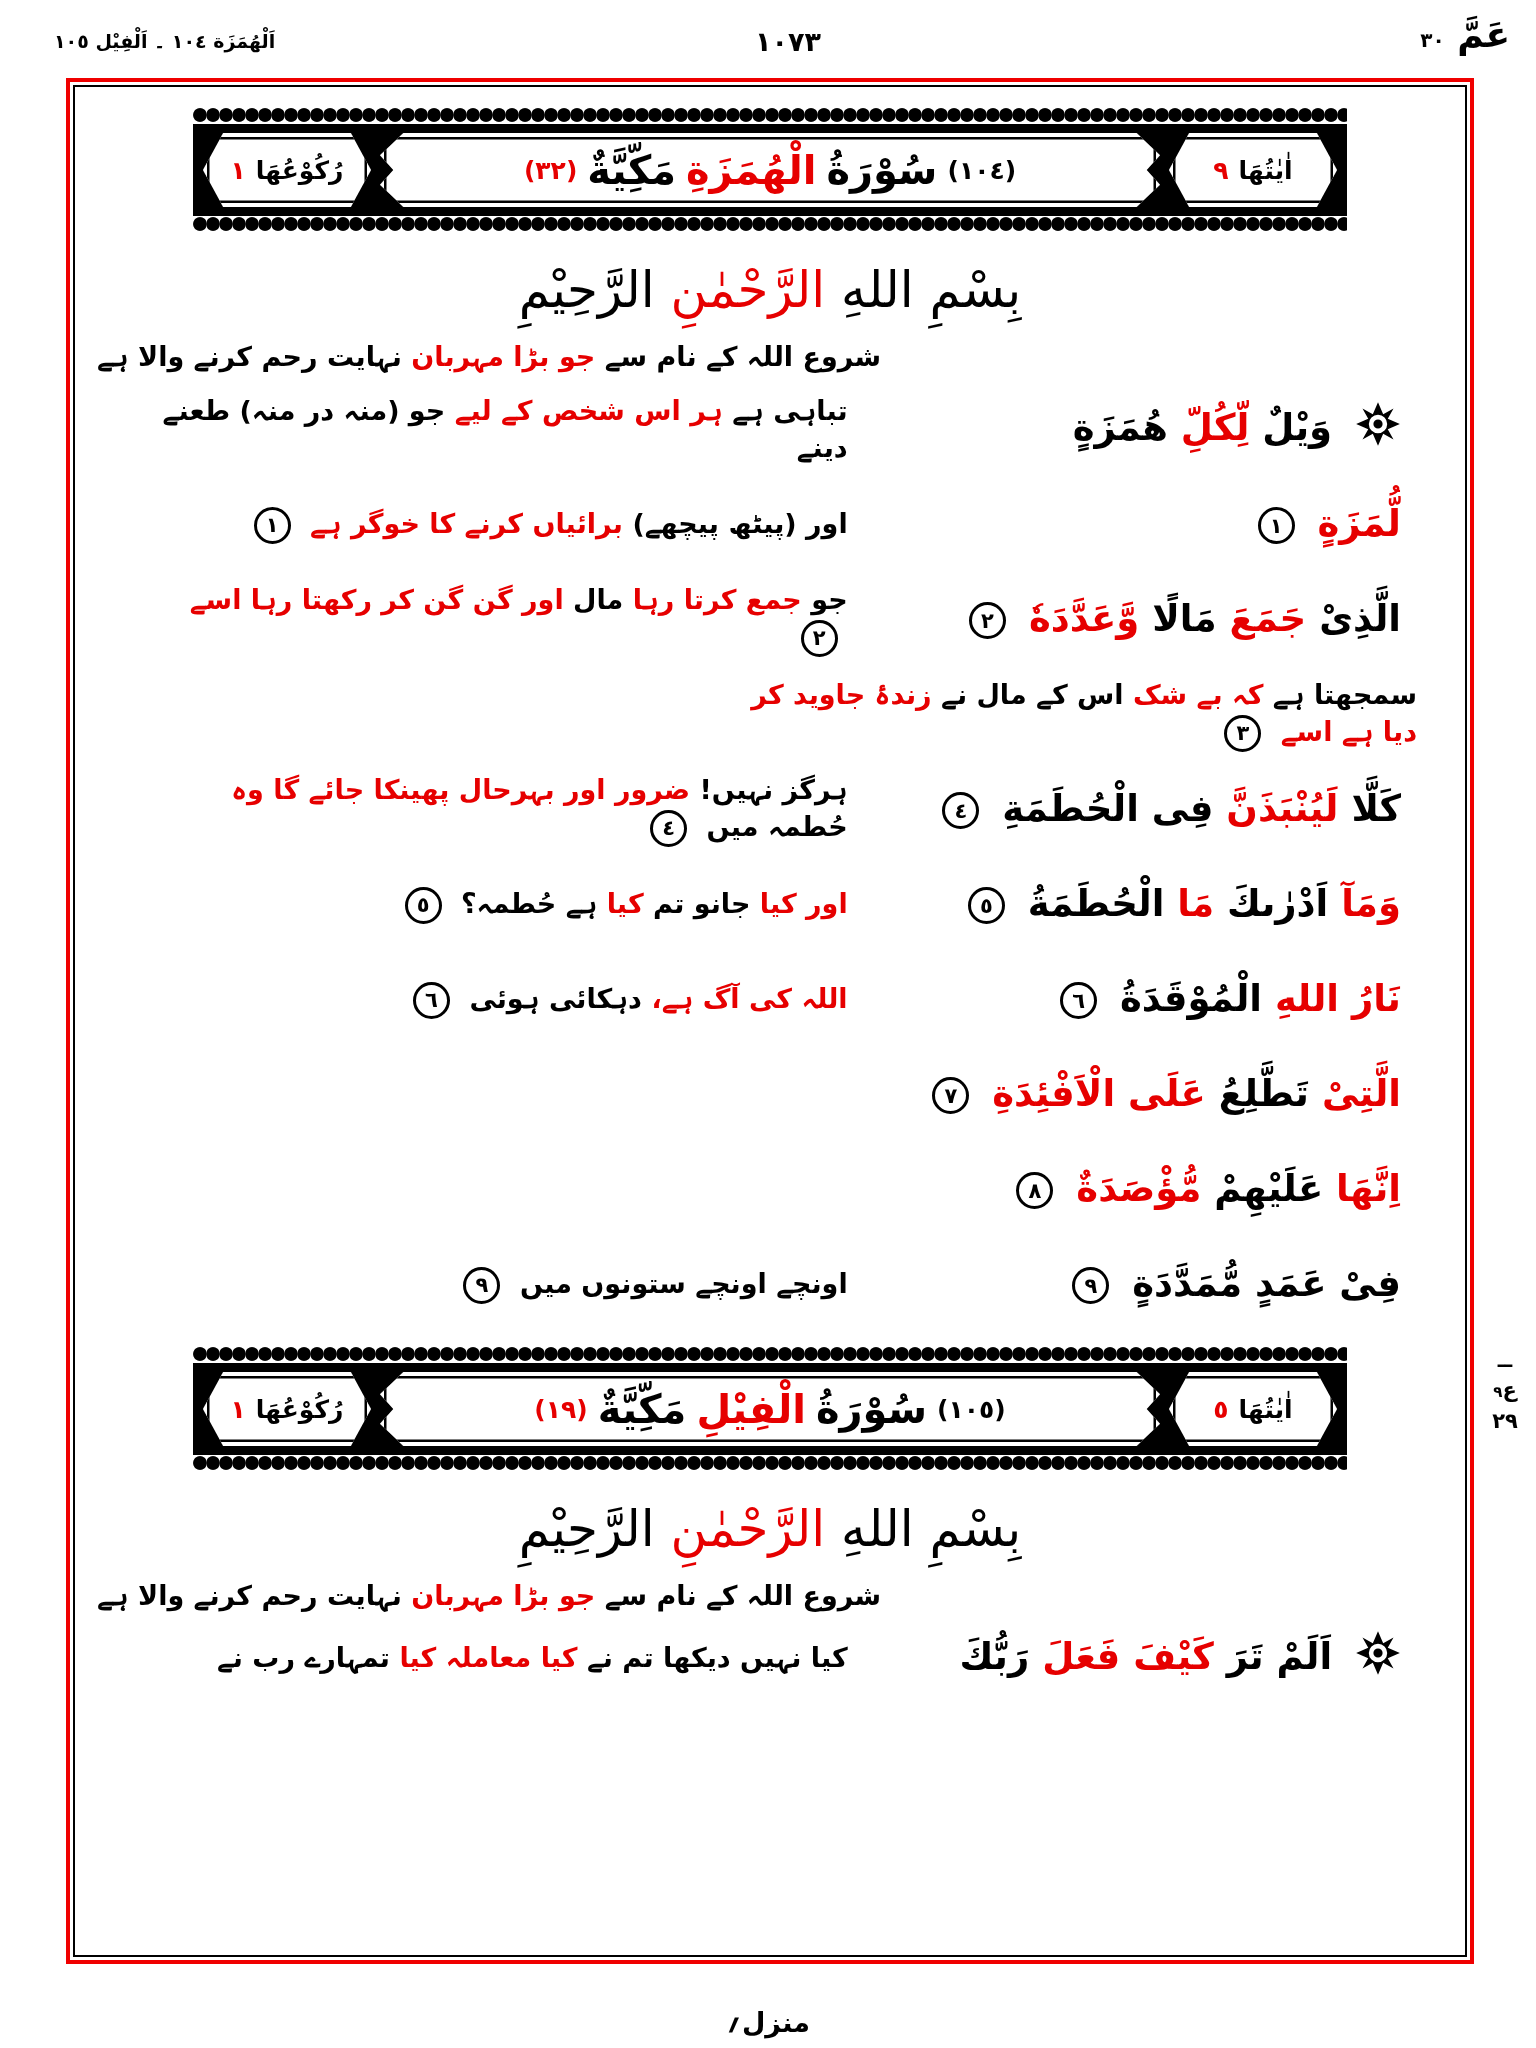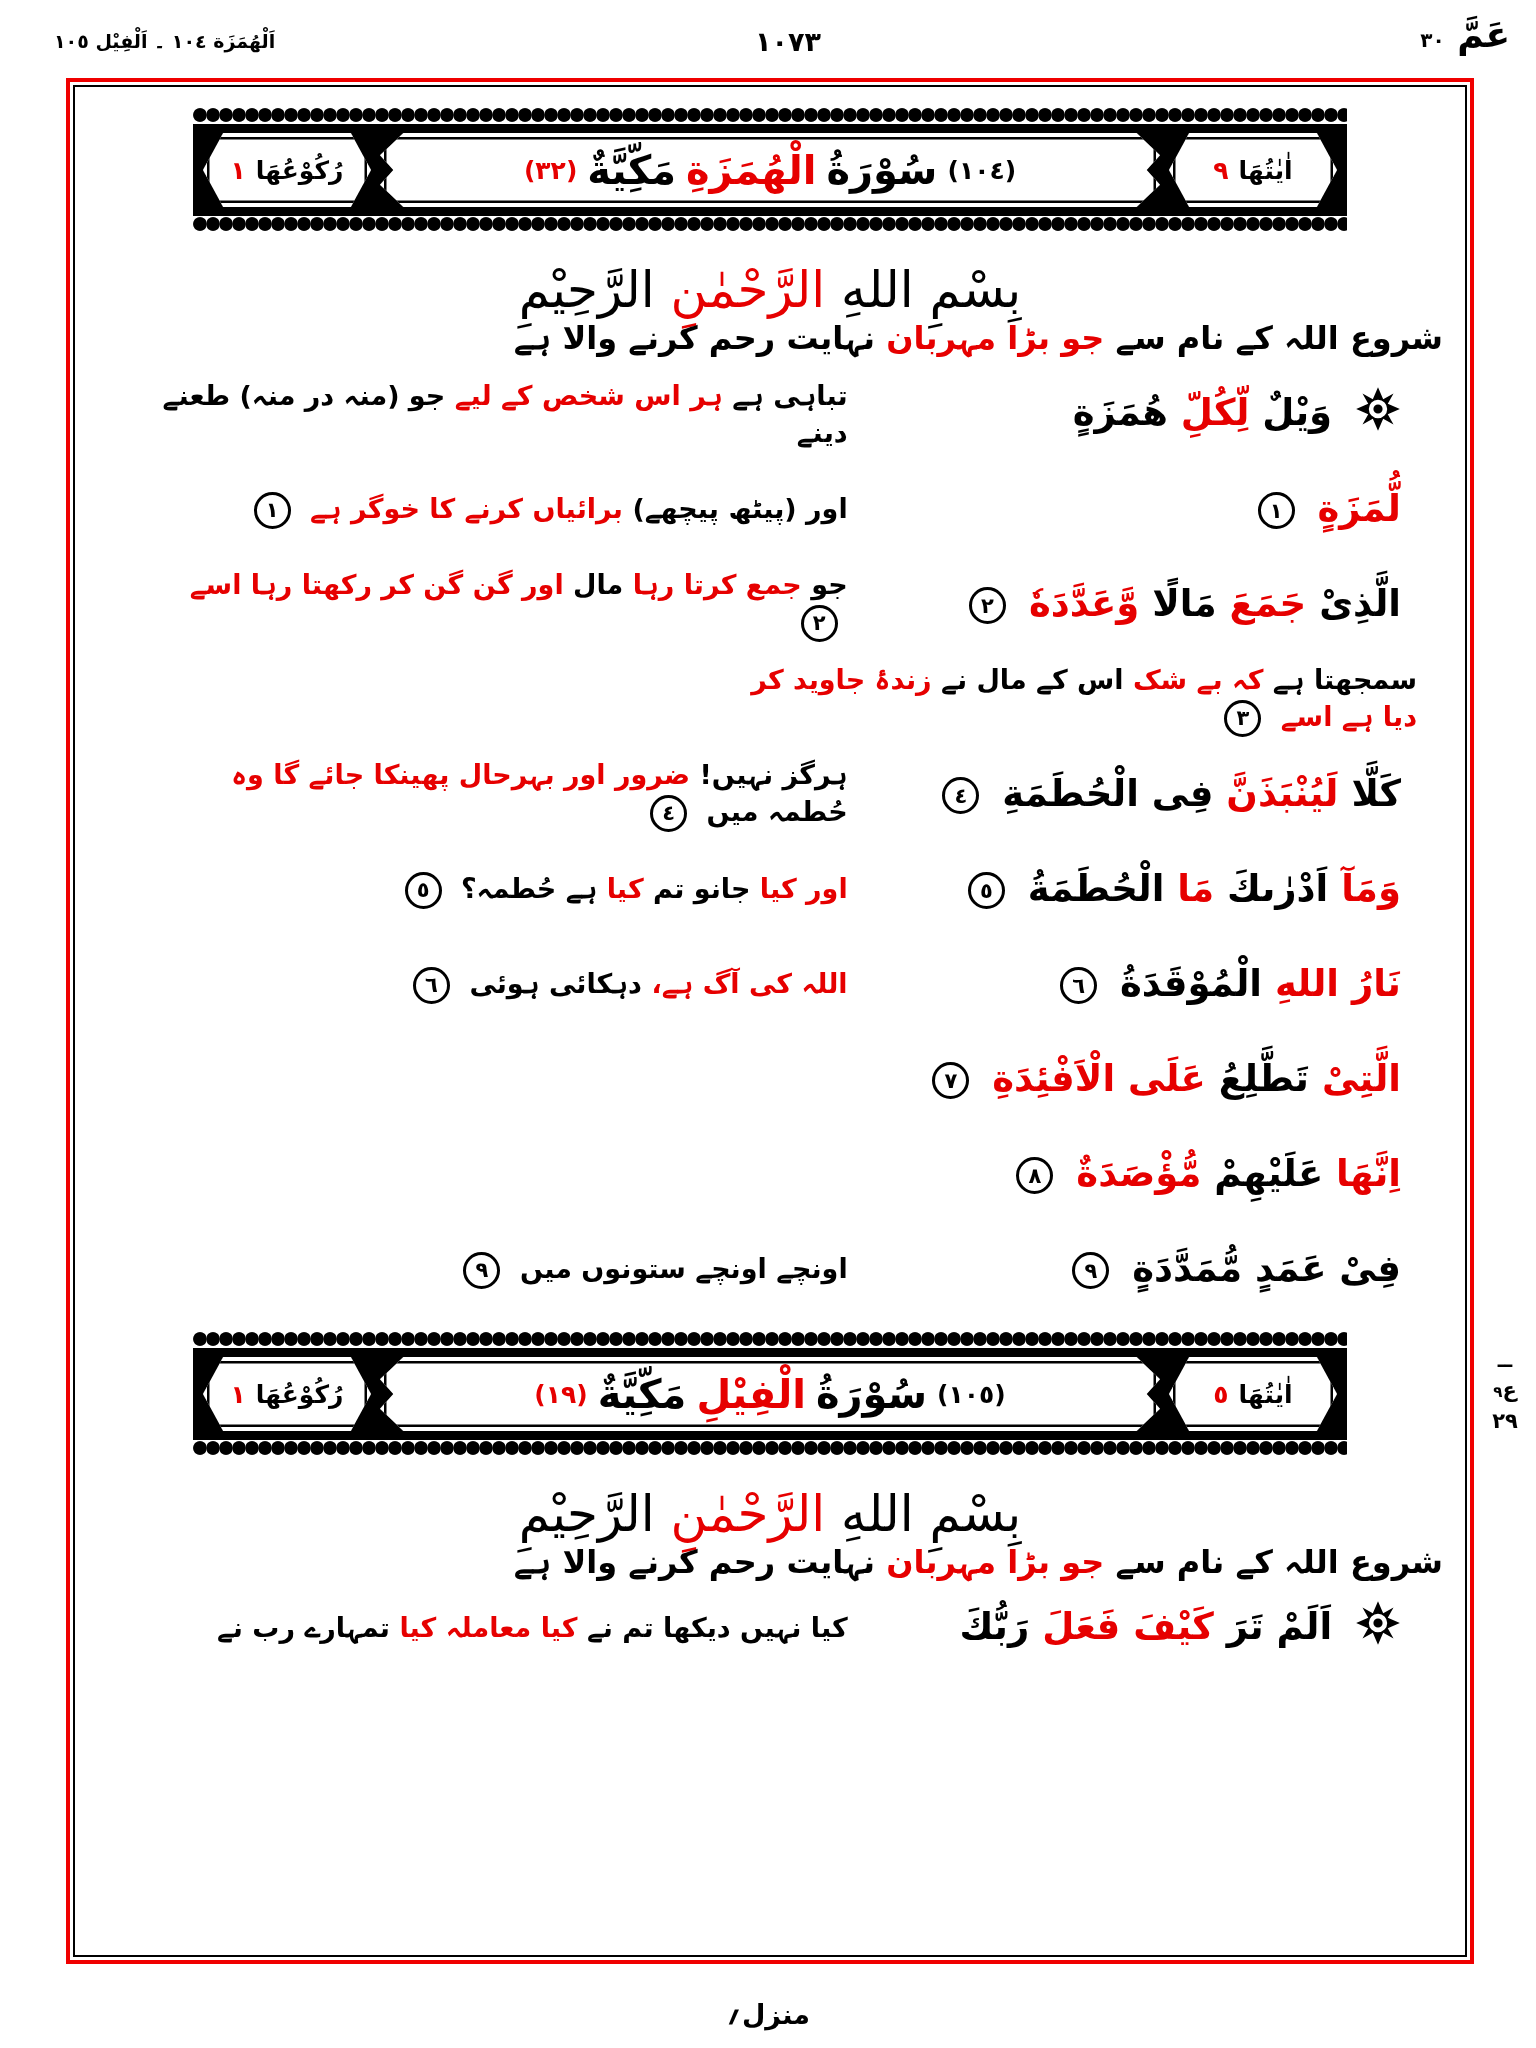"شروع اللہ کے نام سے" .bismillah-ur { font-size: 32px -> 27px; margin-top: none -> 22px; text-align: right -> left }
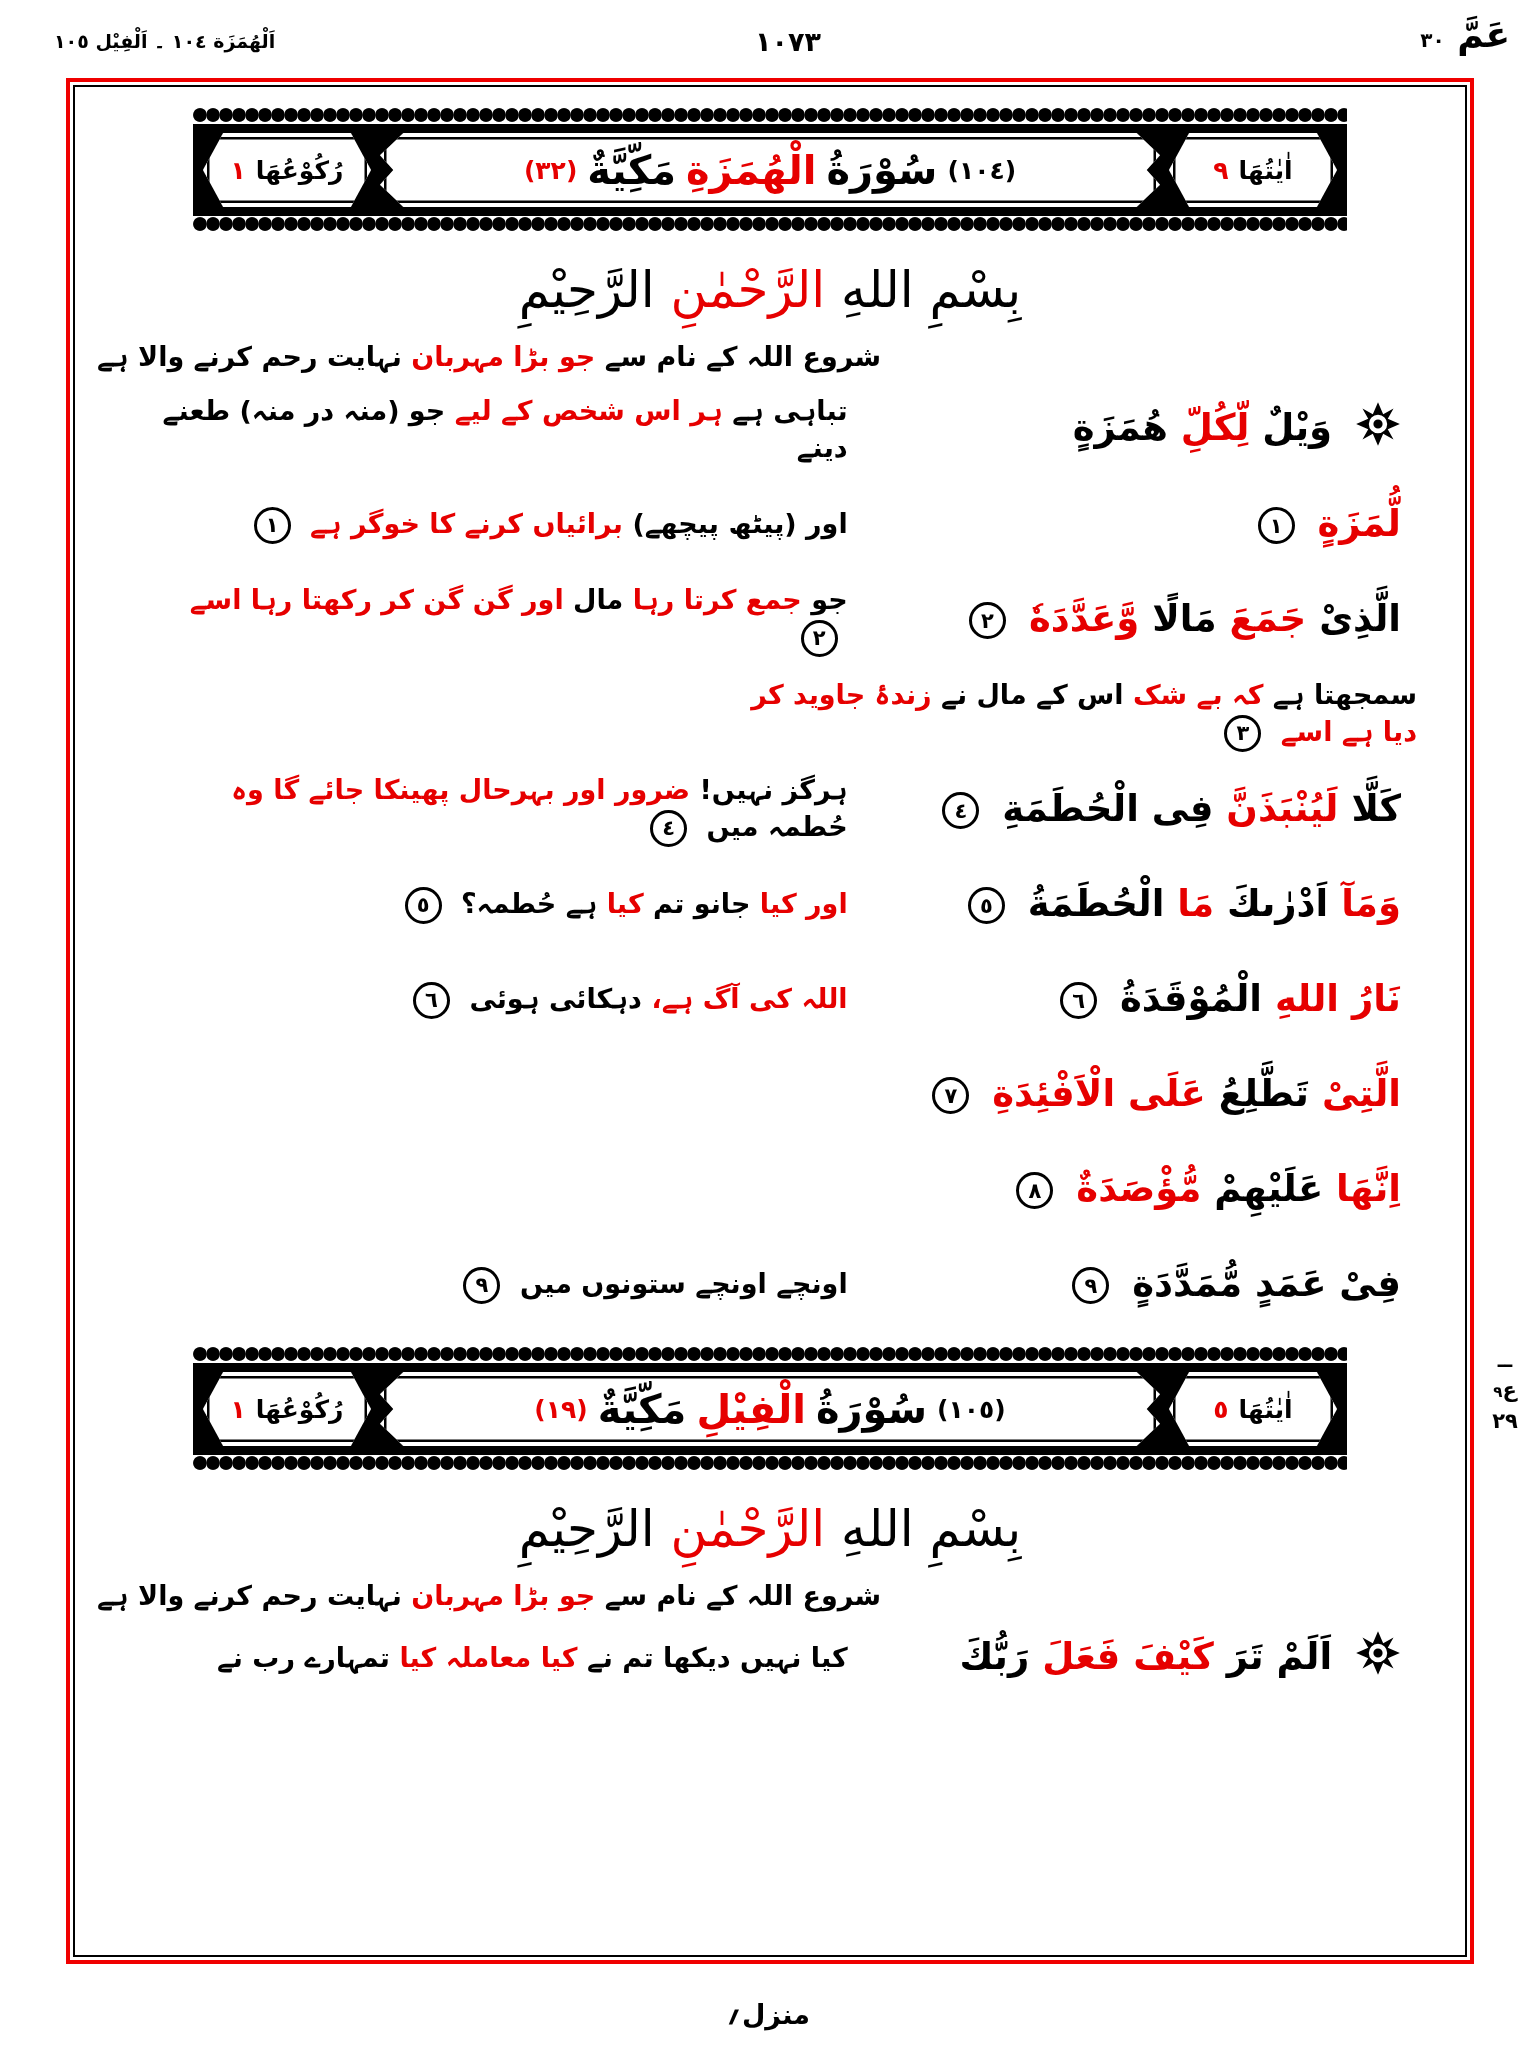"منزل؍" .footer { bottom: 18px -> 10px }
